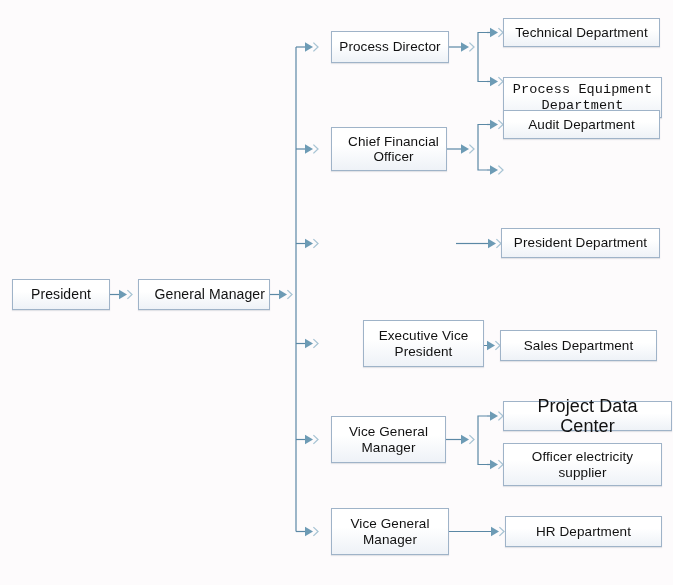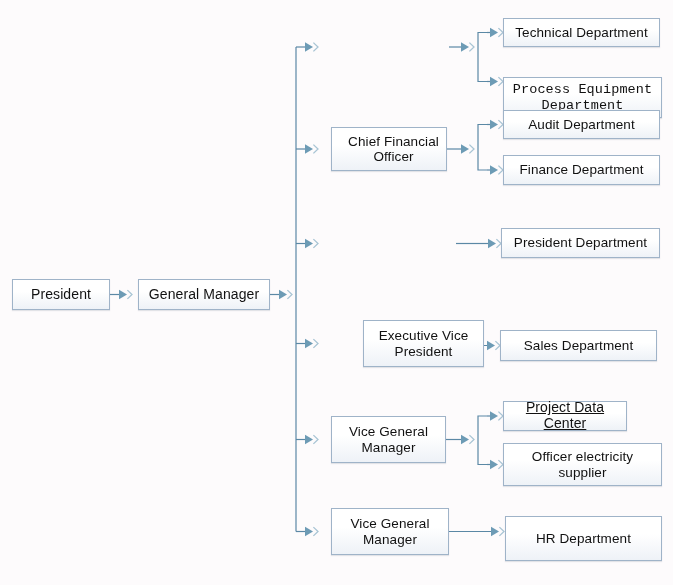"Process Director" div.node { html: none -> <div> <span>Process Director</span> </div> }
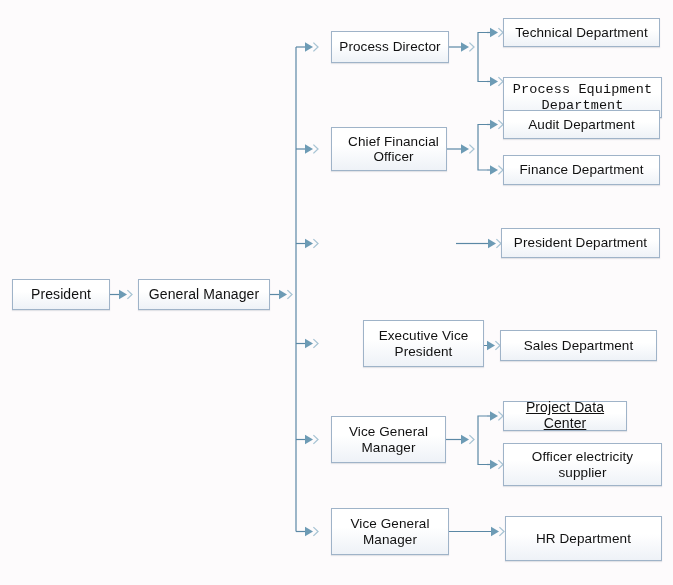"Finance Department" div.node { html: <div> <span>Finance Department</span> </div> -> none }
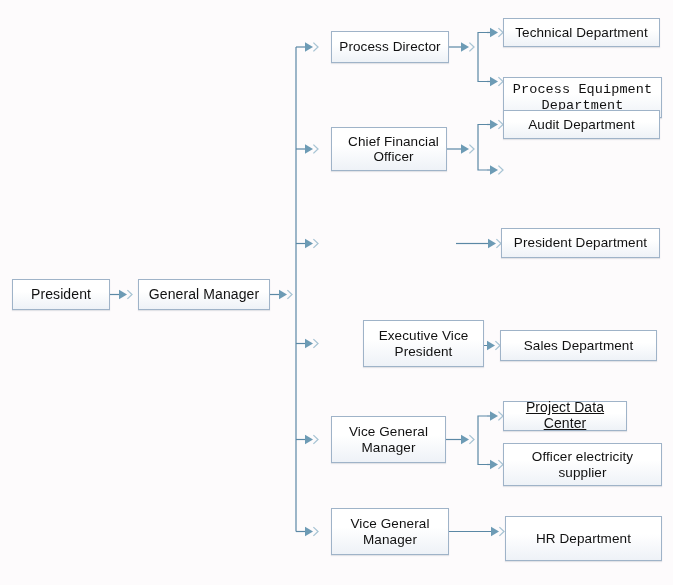"General Manager" div.node { justify-content: none -> flex-end }
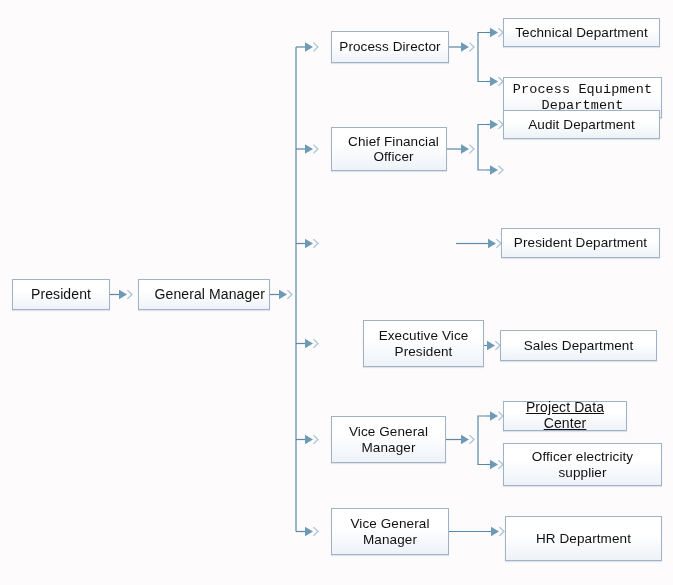"Project Data Center" div.node { font-size: 14px -> 18px; text-decoration: underline -> none; width: 124px -> 169px }
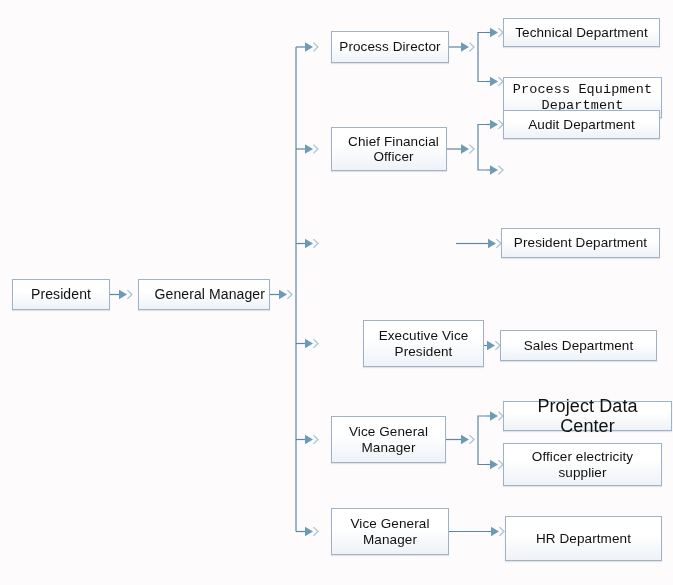"HR Department" div.node { height: 45px -> 31px }
